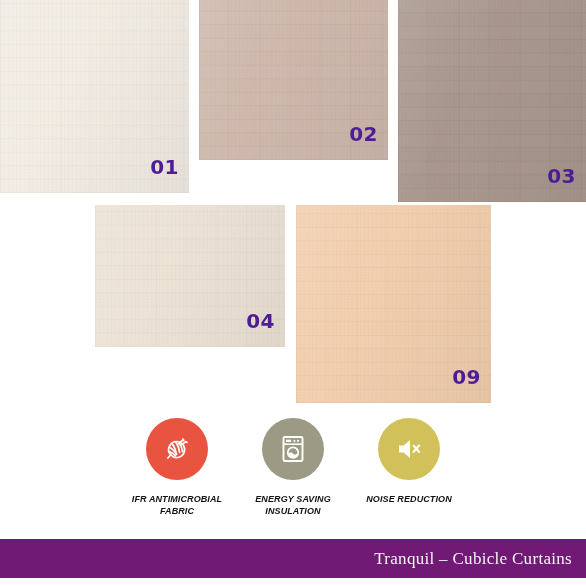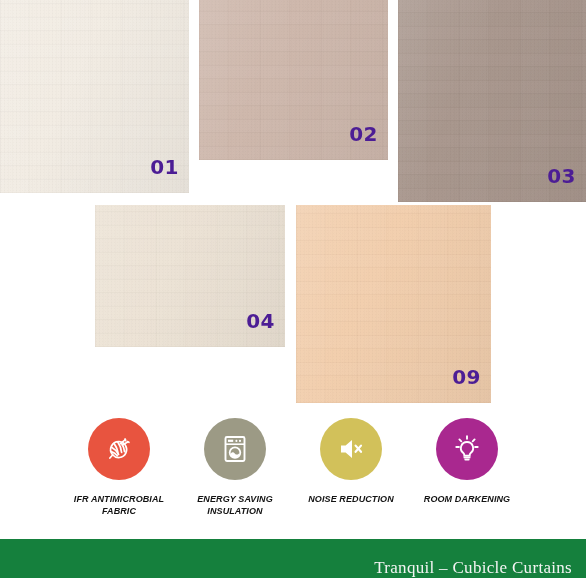"ROOM DARKENING" div.feature { html: <div> <div> <span> <svg> <g> <path></path> <path></path> <path></path> <path></path> <path></path> <path></path> <path></path> <path></path> </g> </svg> </span> </div> <div>ROOM DARKENING</div> </div> -> none }
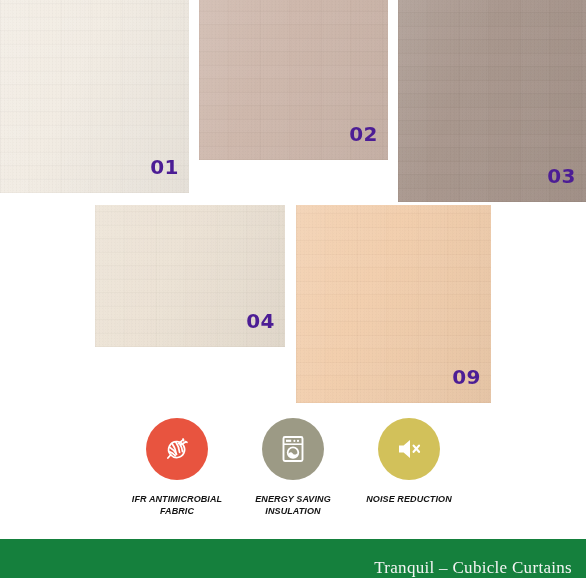"Tranquil – Cubicle Curtains" div { align-items: flex-end -> none; background: #15803d -> #701a75 }
